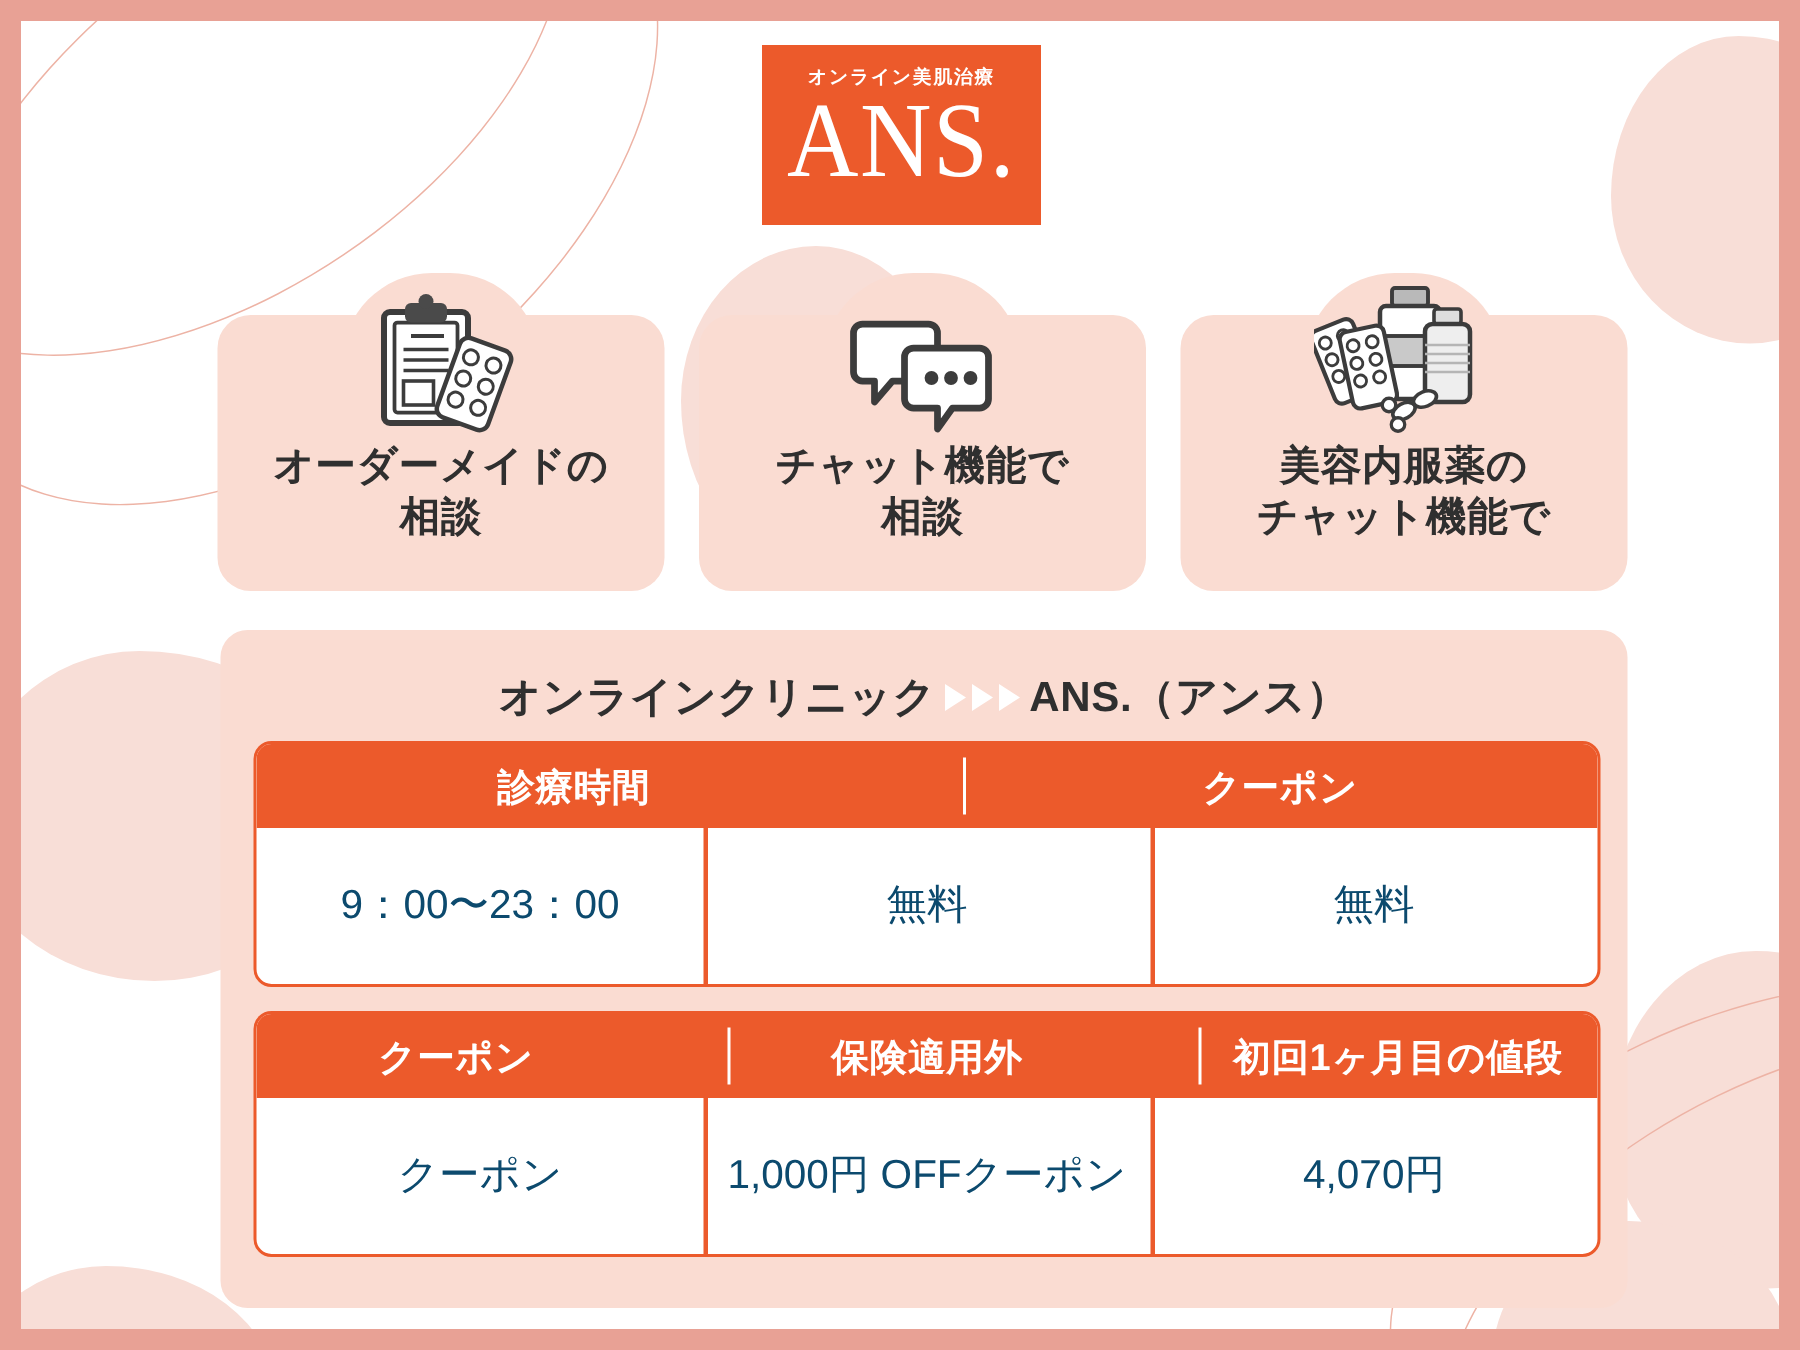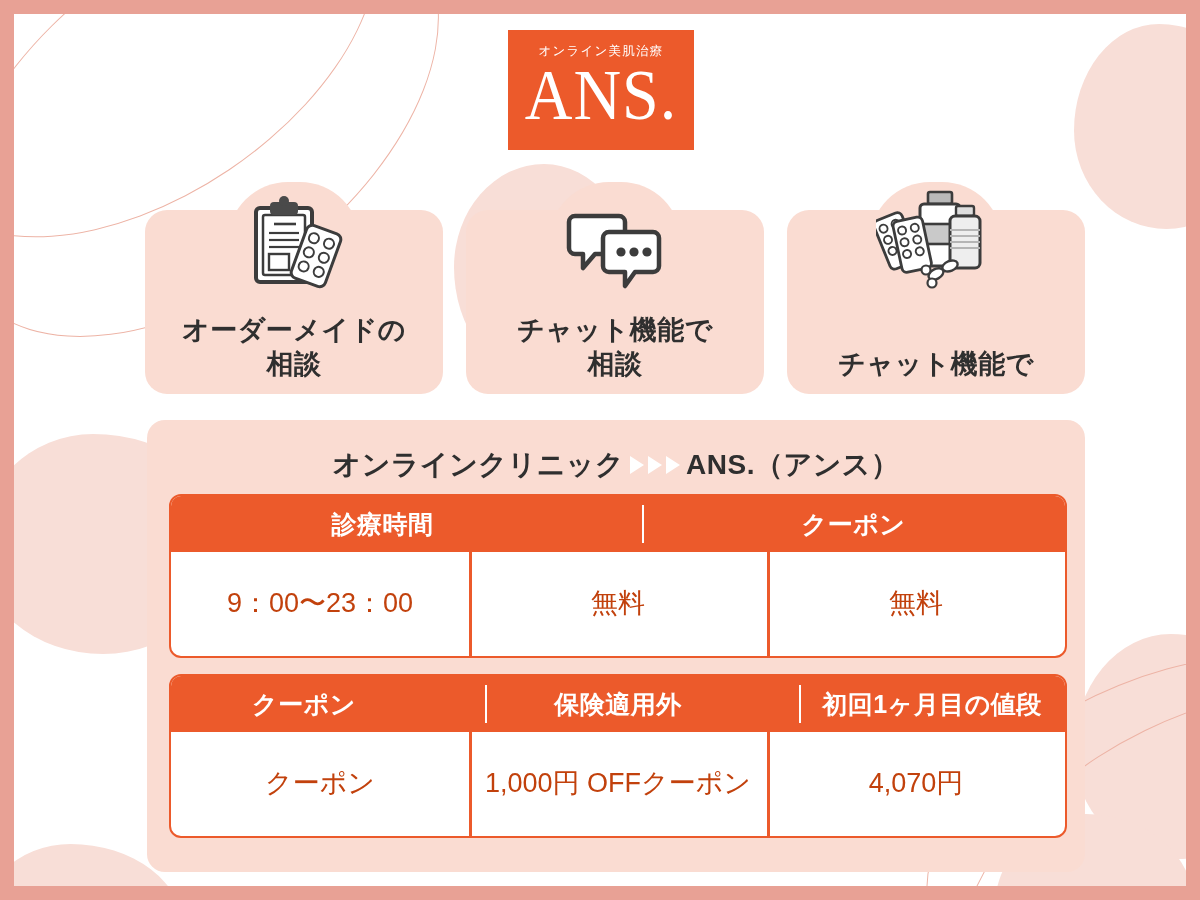"オンライン美肌治療" .logo-tag { font-weight: 400 -> 700 }
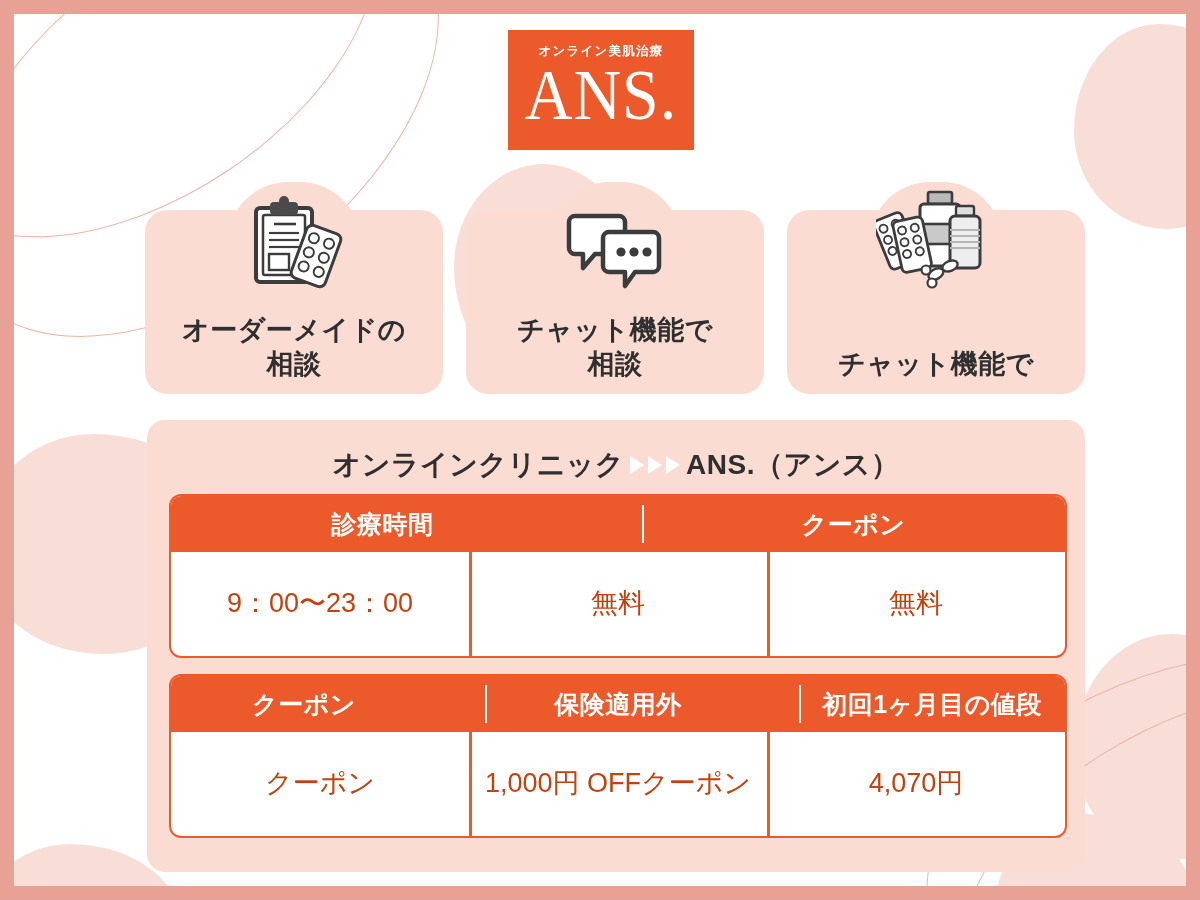"オーダーメイドの" .card { padding-bottom: 12px -> 32px }
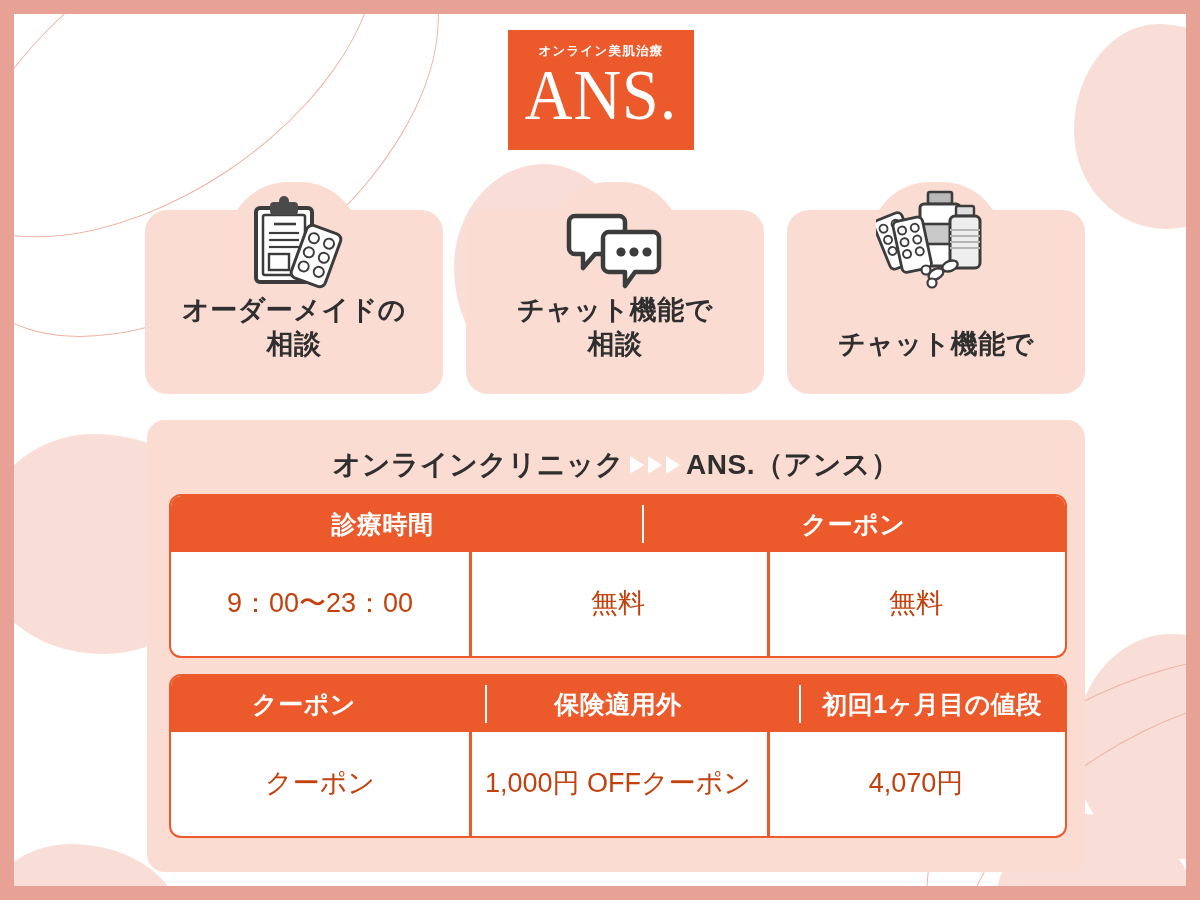"美容内服薬の" div { html: none -> <div>美容内服薬の</div> }
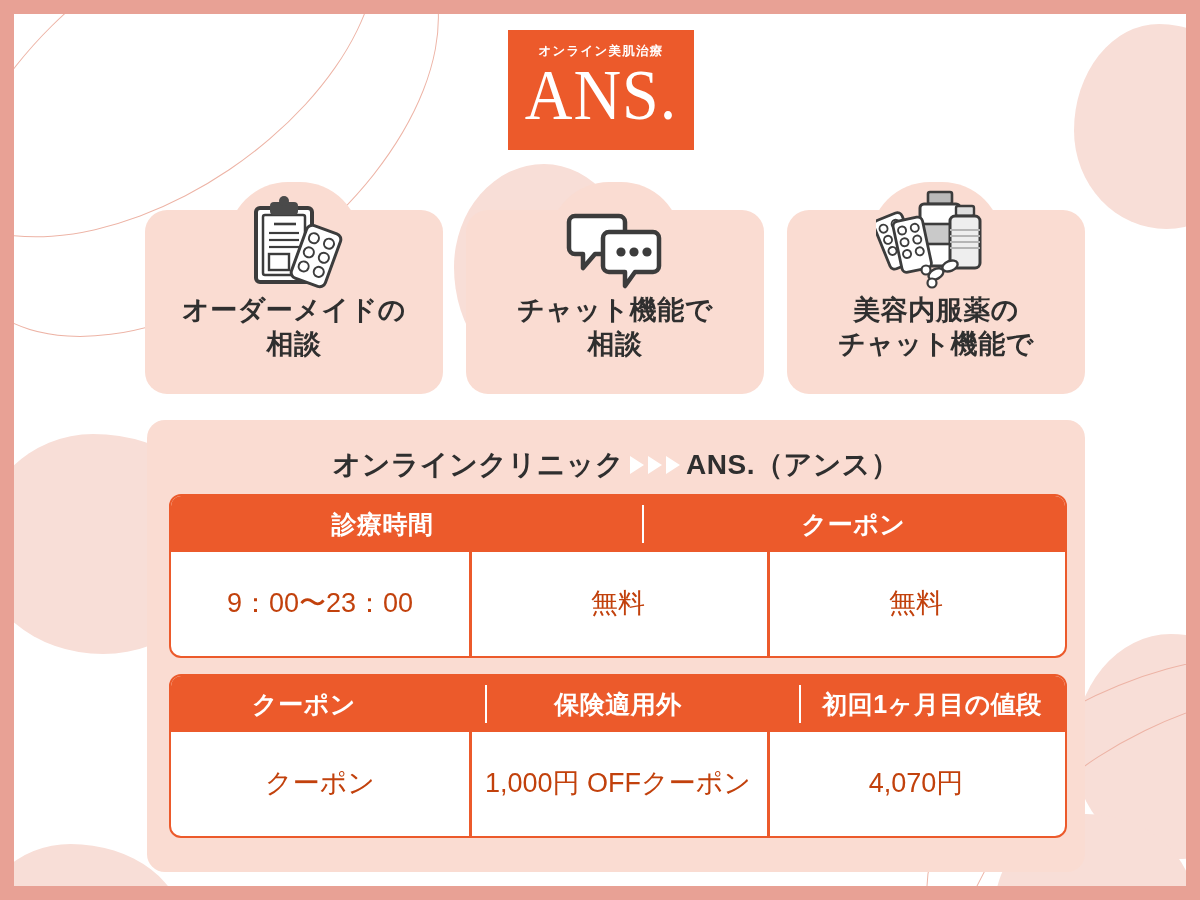"9：00〜23：00" .tbl .tbody .td { color: #c2410c -> #0c4a6e }
